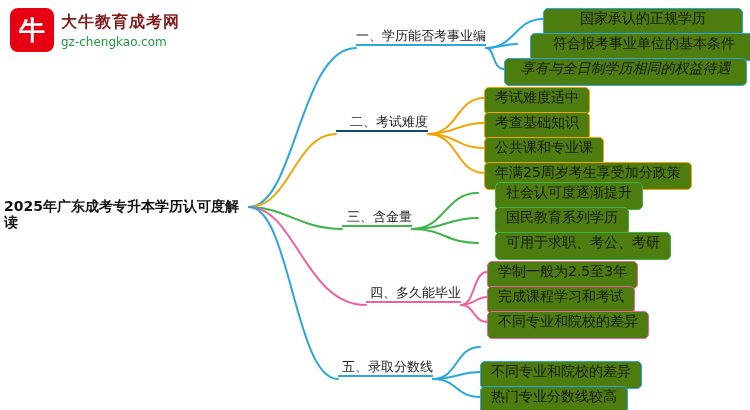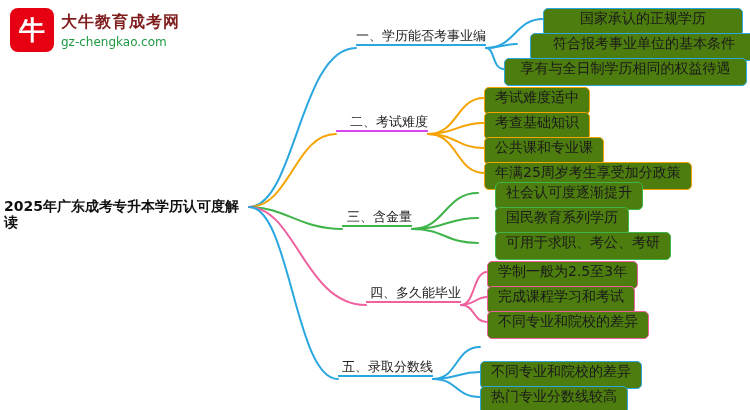"享有与全日制学历相同的权益待遇" div.leaf { font-style: none -> italic }
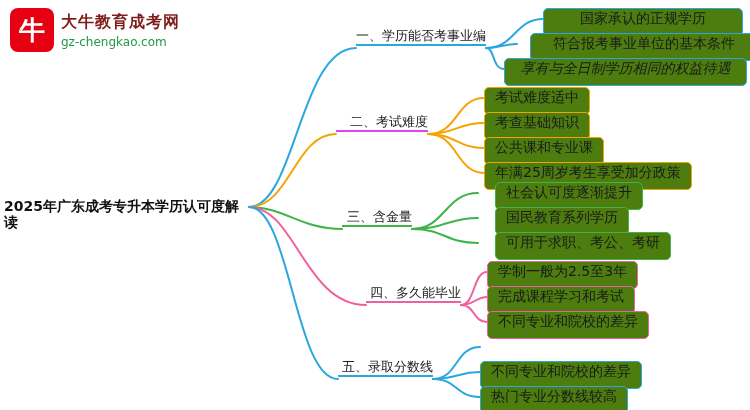"二、考试难度" .branch.u-orange { border-bottom: 2px solid #d946ef -> 2px solid #0c4a6e }
